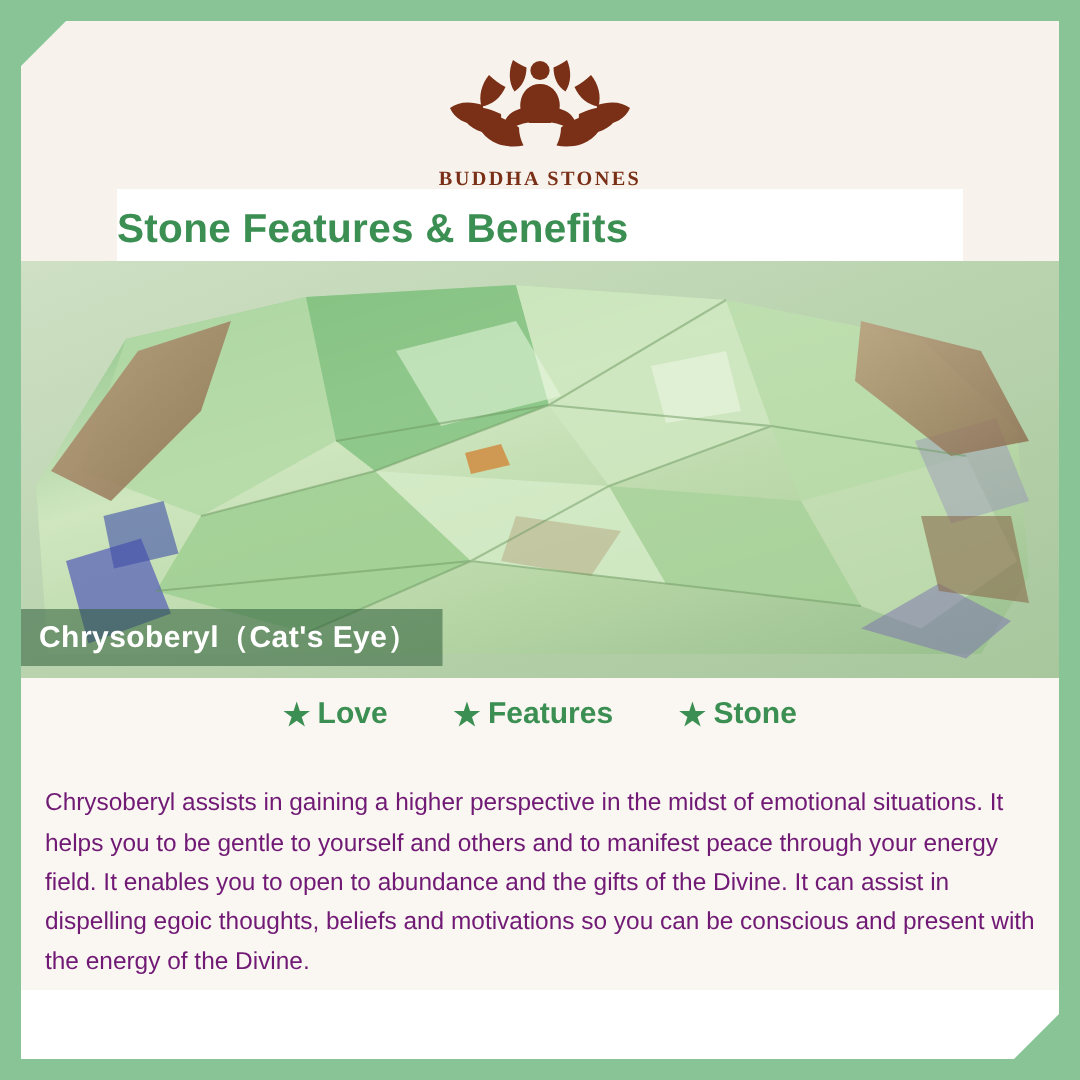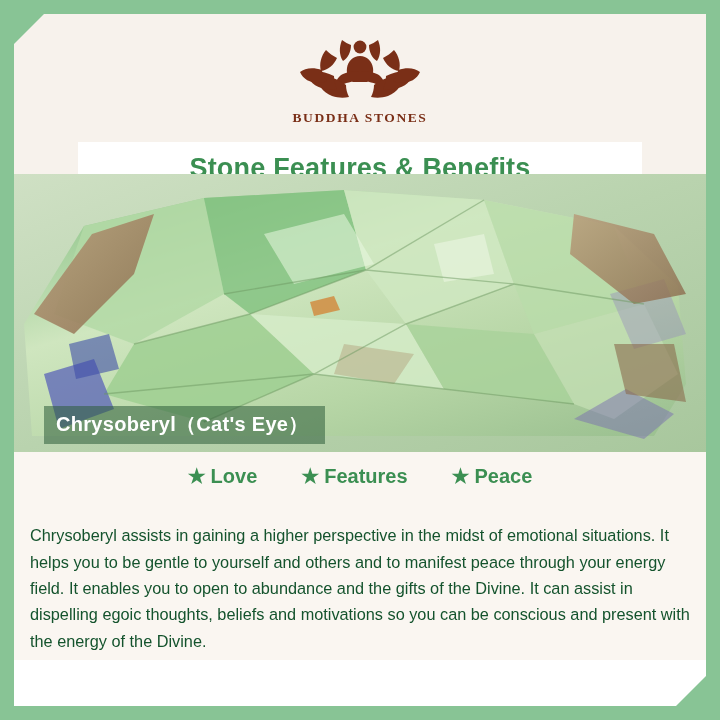"Stone Features & Benefits" .title-band { justify-content: center -> flex-start; top: 128px -> 112px }
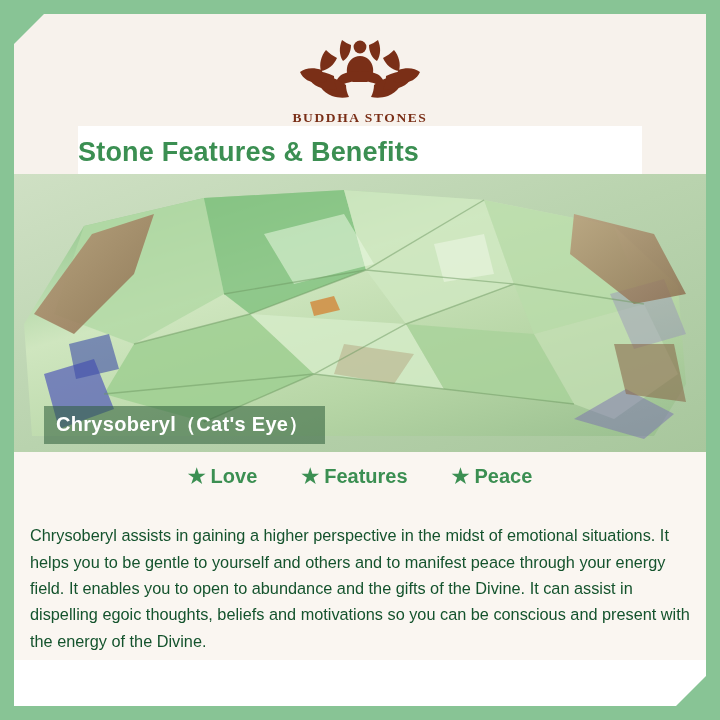"Chrysoberyl（Cat's Eye）" .caption-bar { margin-left: 30px -> none }
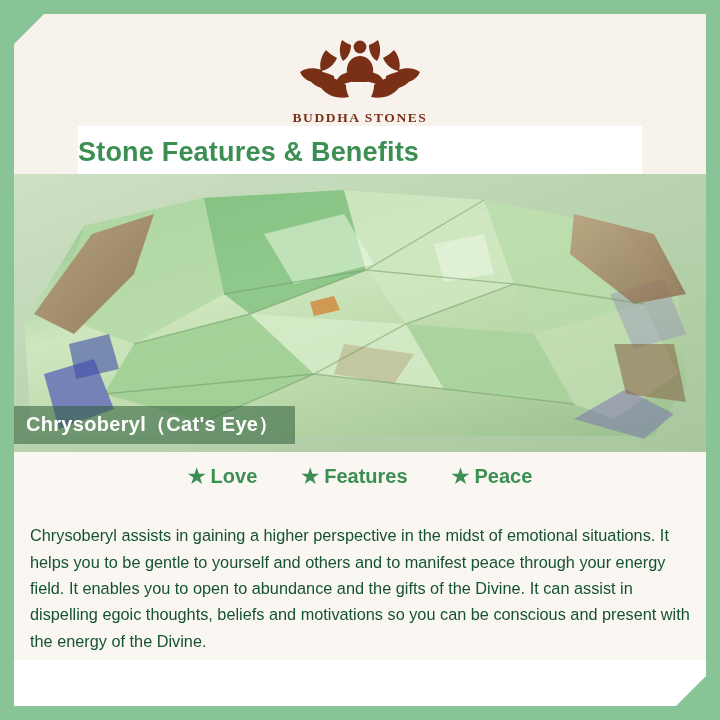"Peace" span { text: Peace -> Stone }
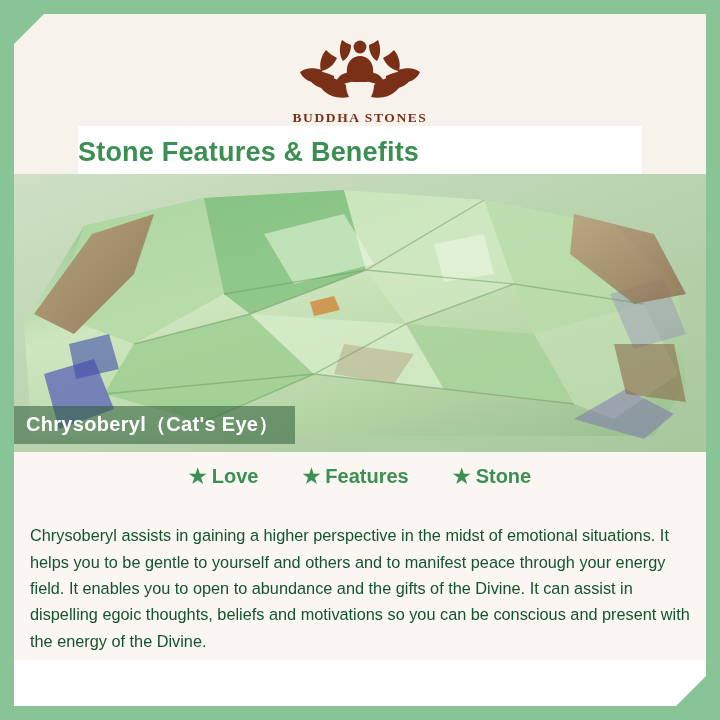"Chrysoberyl assists in gaining a" .desc { color: #14532d -> #701a75 }
